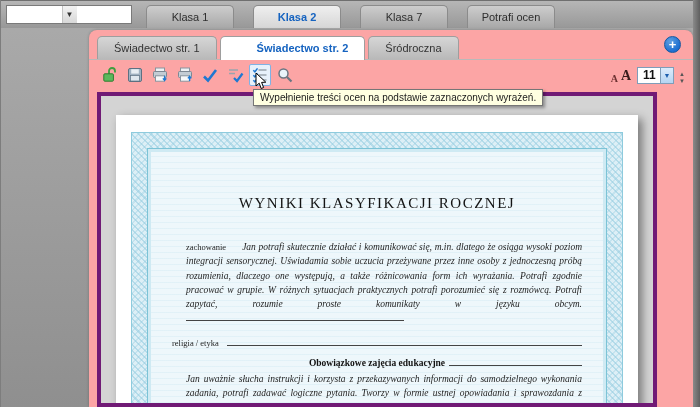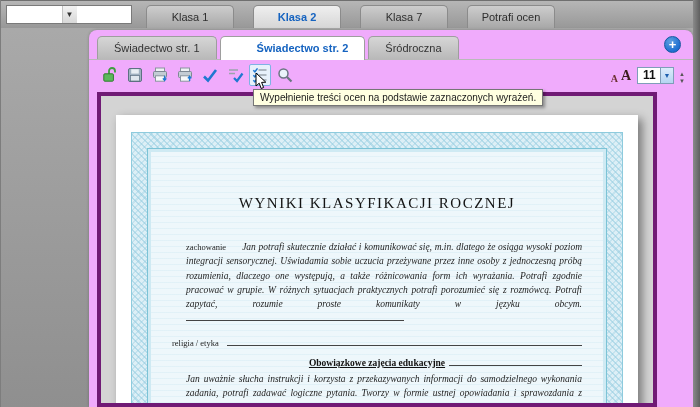"Świadectwo str. 1" .main { background: #f0abfc -> #fca5a5 }
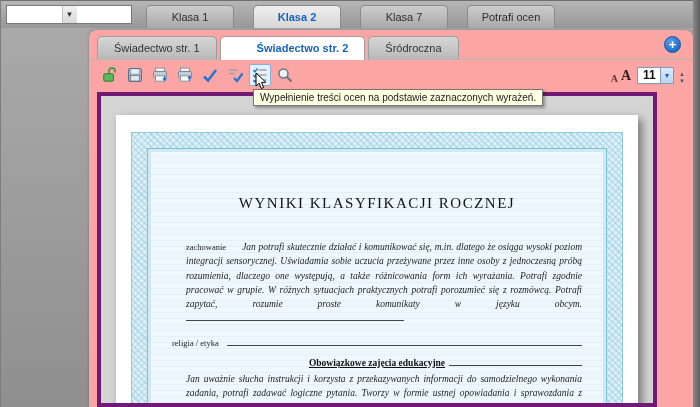"Obowiązkowe zajęcia edukacyjne" .sub-head { text-decoration: underline -> none }
